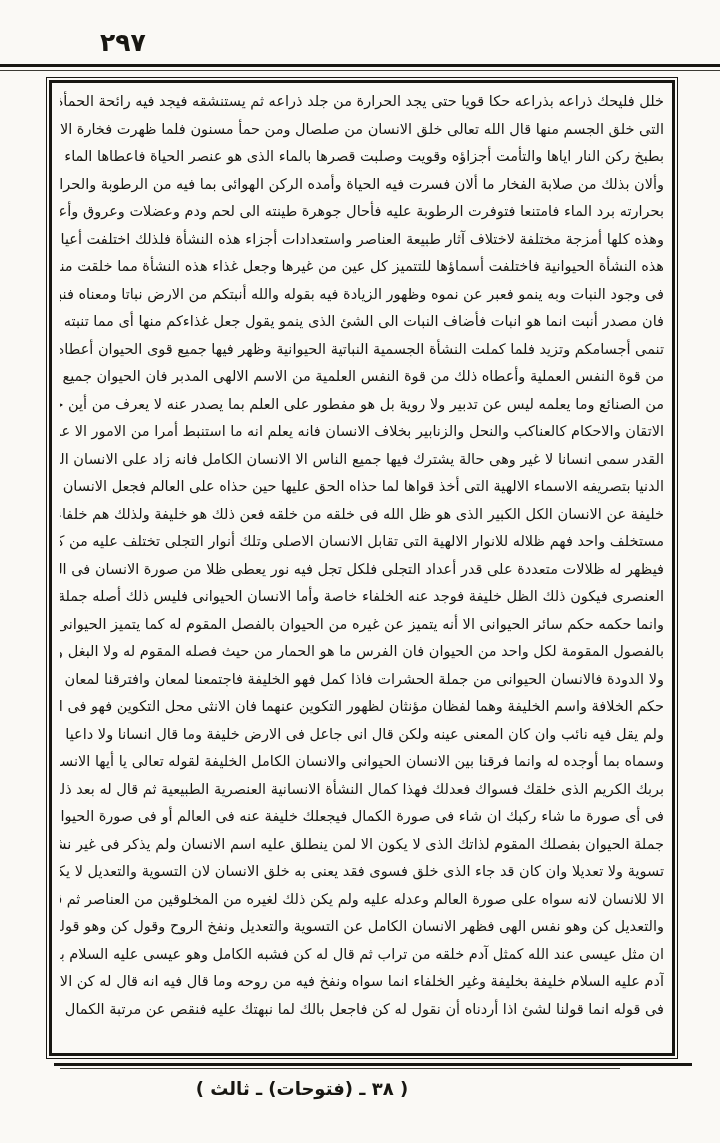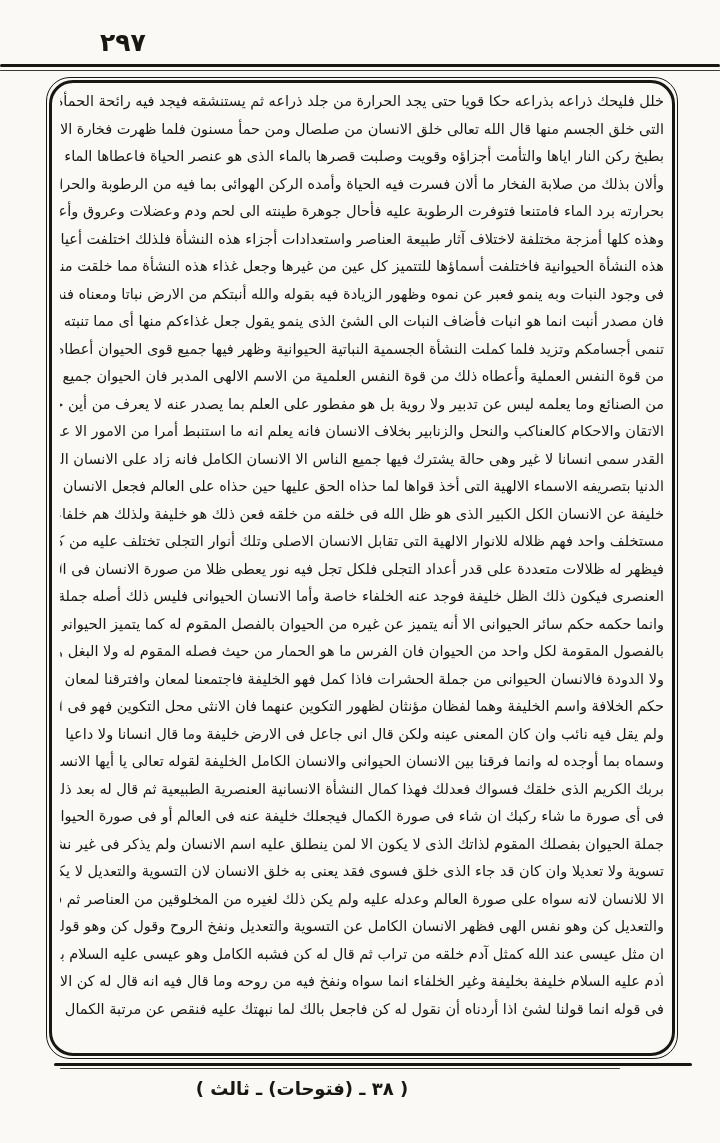"٢٩٧" * { border-radius: 24px -> none }
